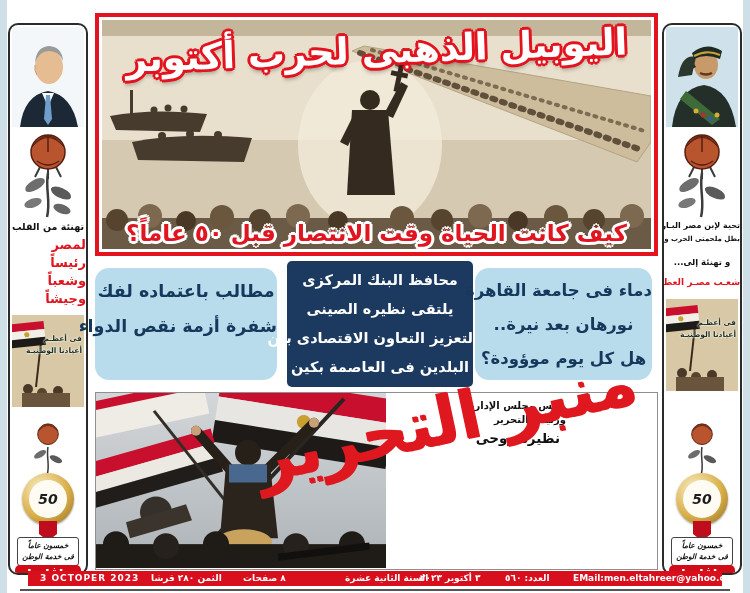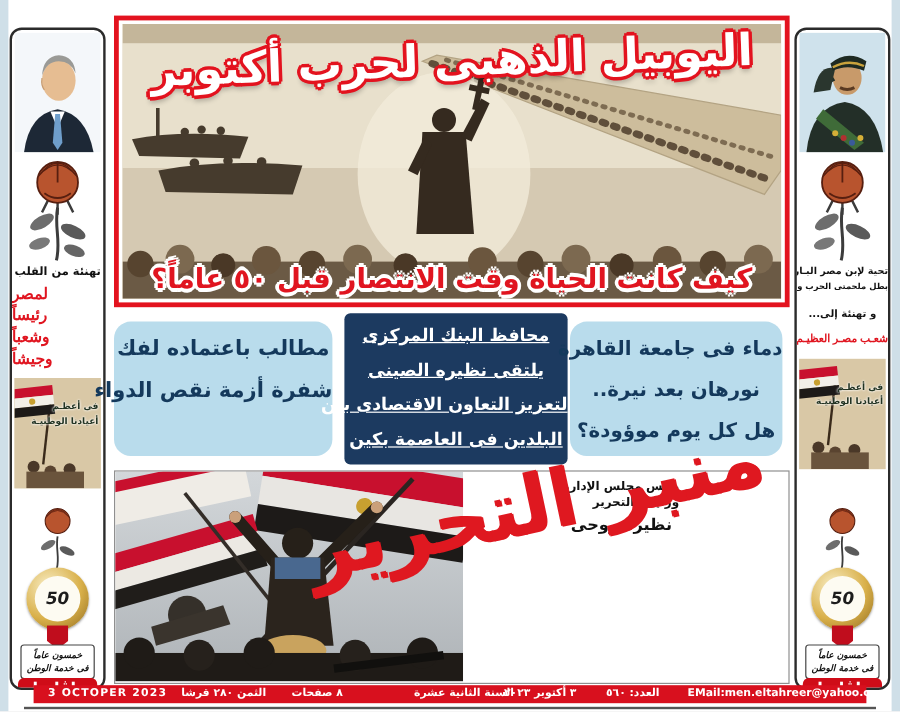"لمصر" .sb-red { font-family: Liberation Serif, serif -> none; text-align: left -> right }
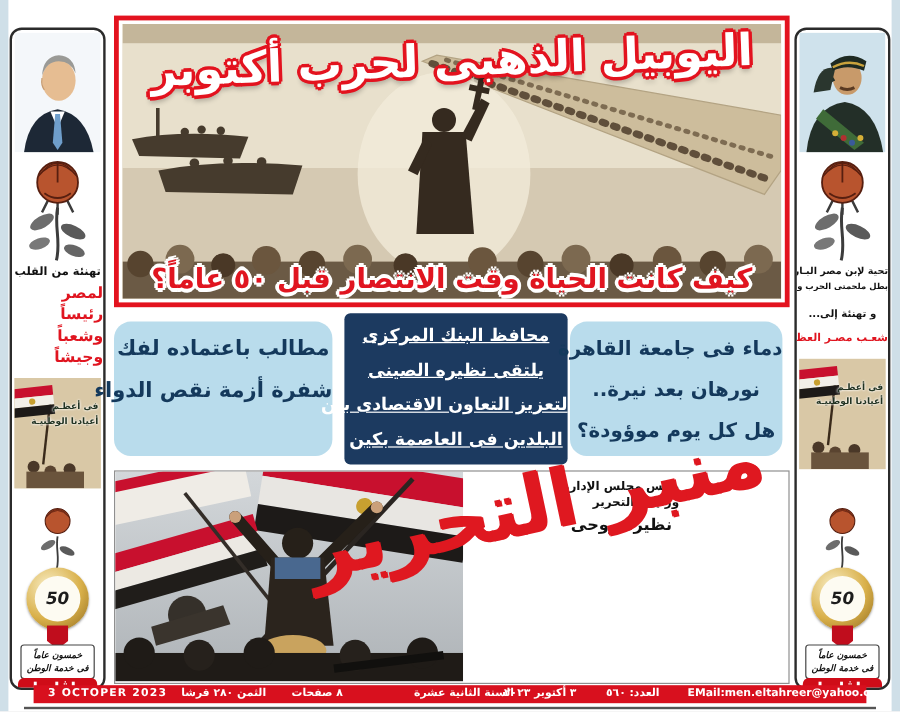"محافظ البنك المركزى" .card-center { text-decoration: underline -> none }
